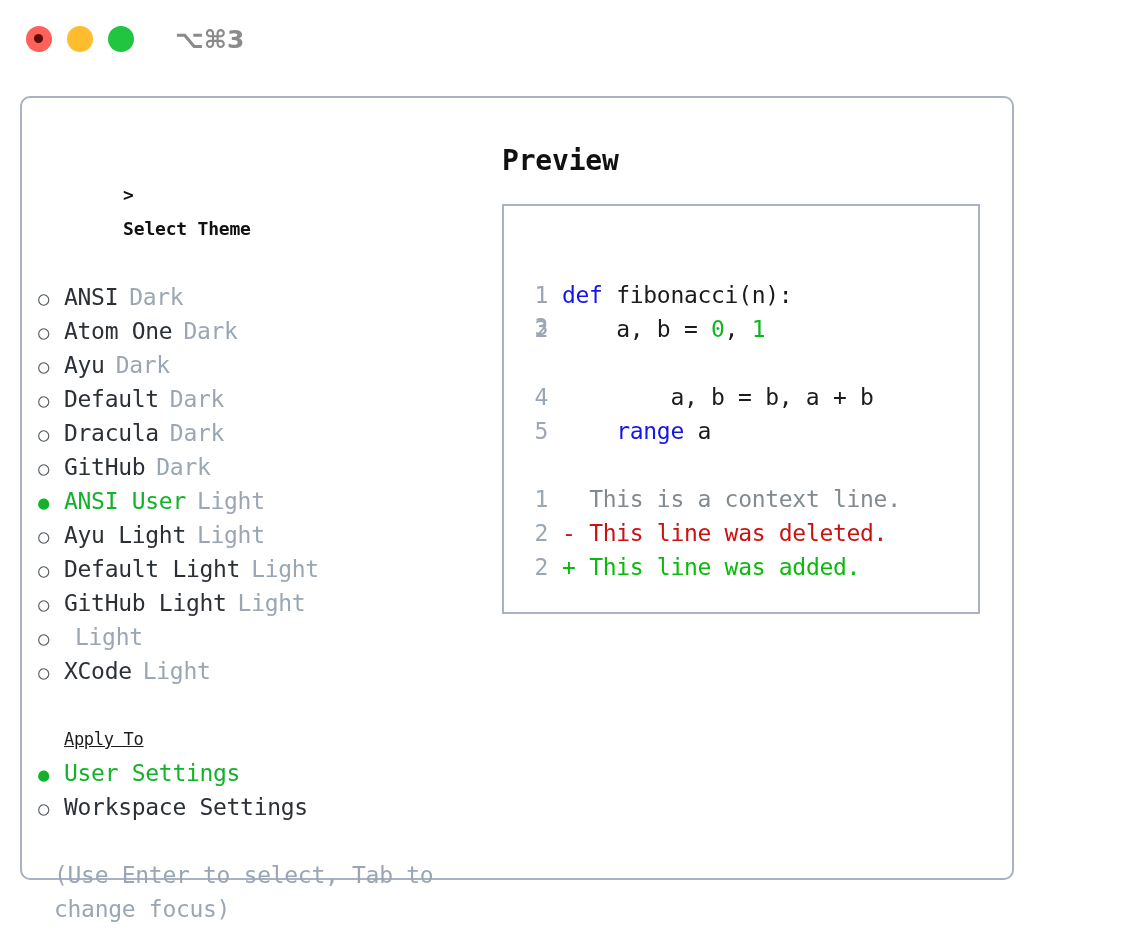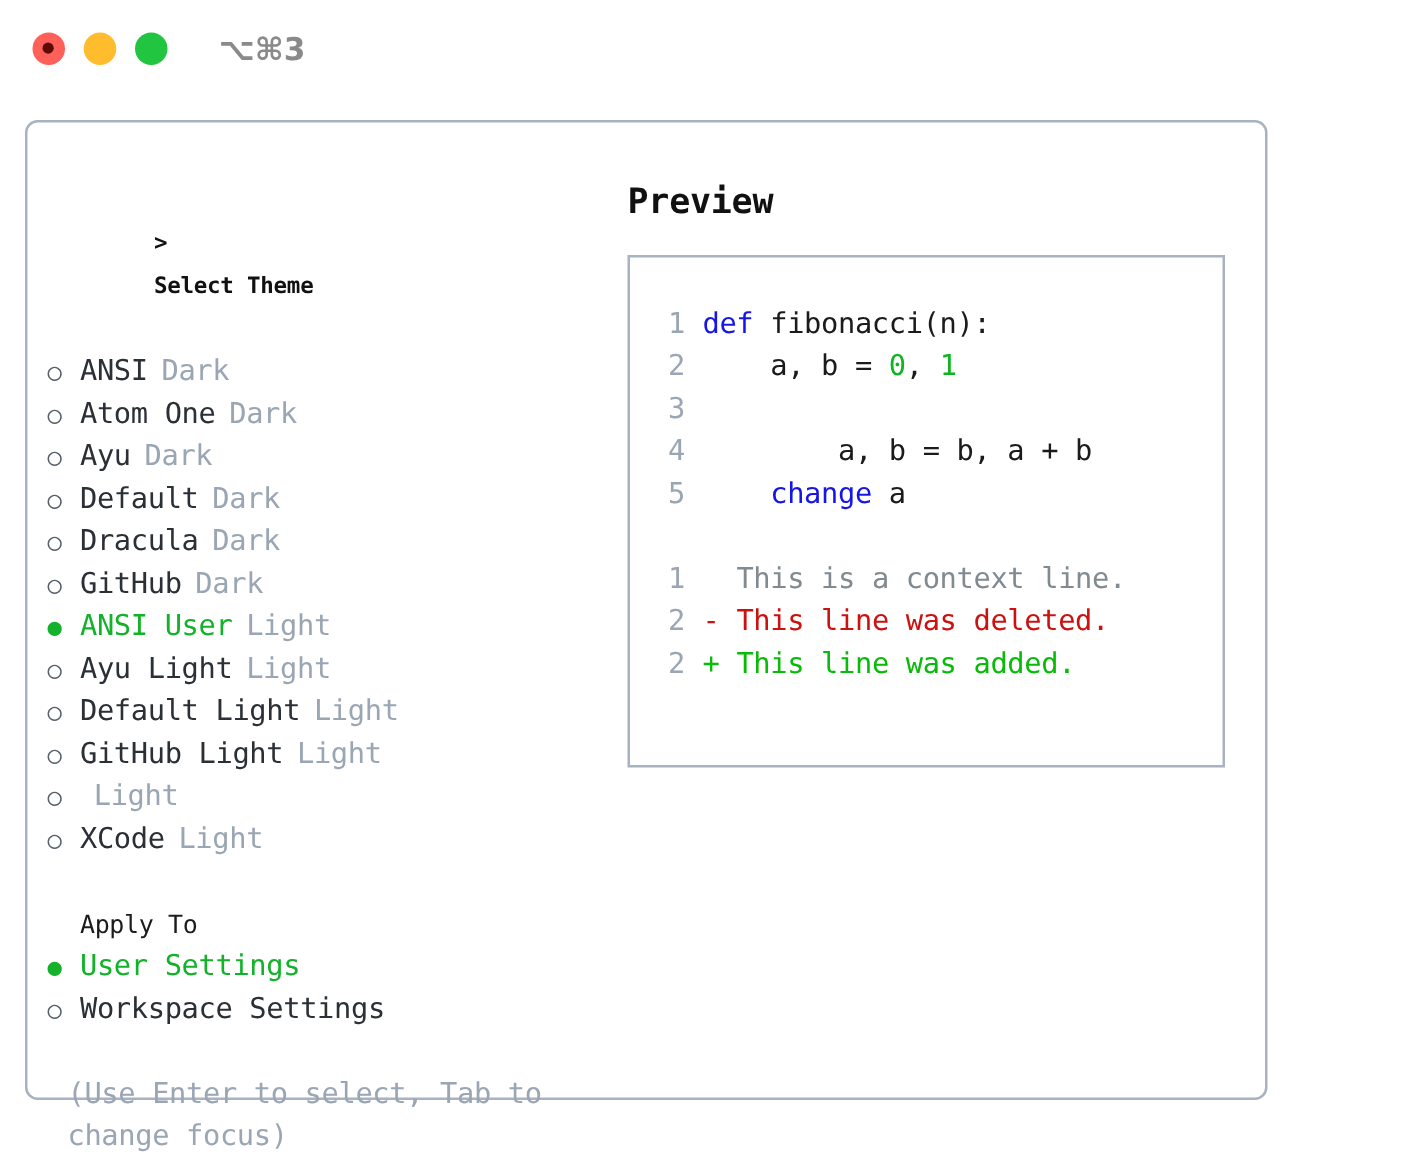"def fibonacci(n):" .code-text { margin-top: none -> 36px }
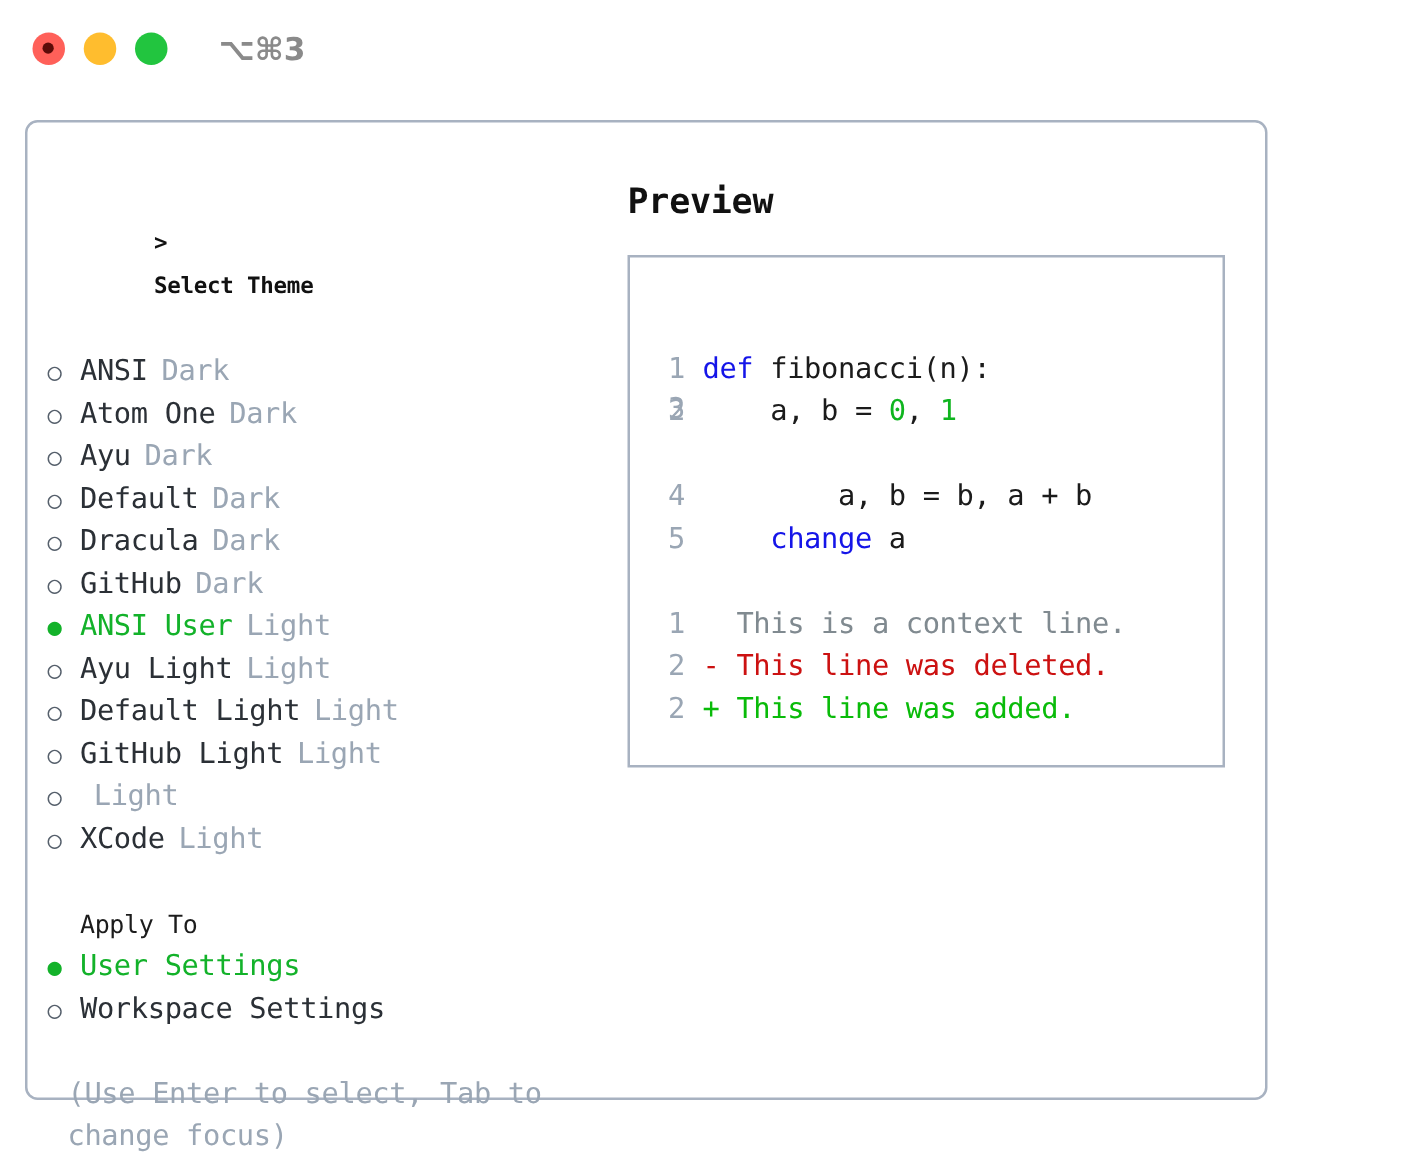"change" span.tk-kw { text: change -> range }
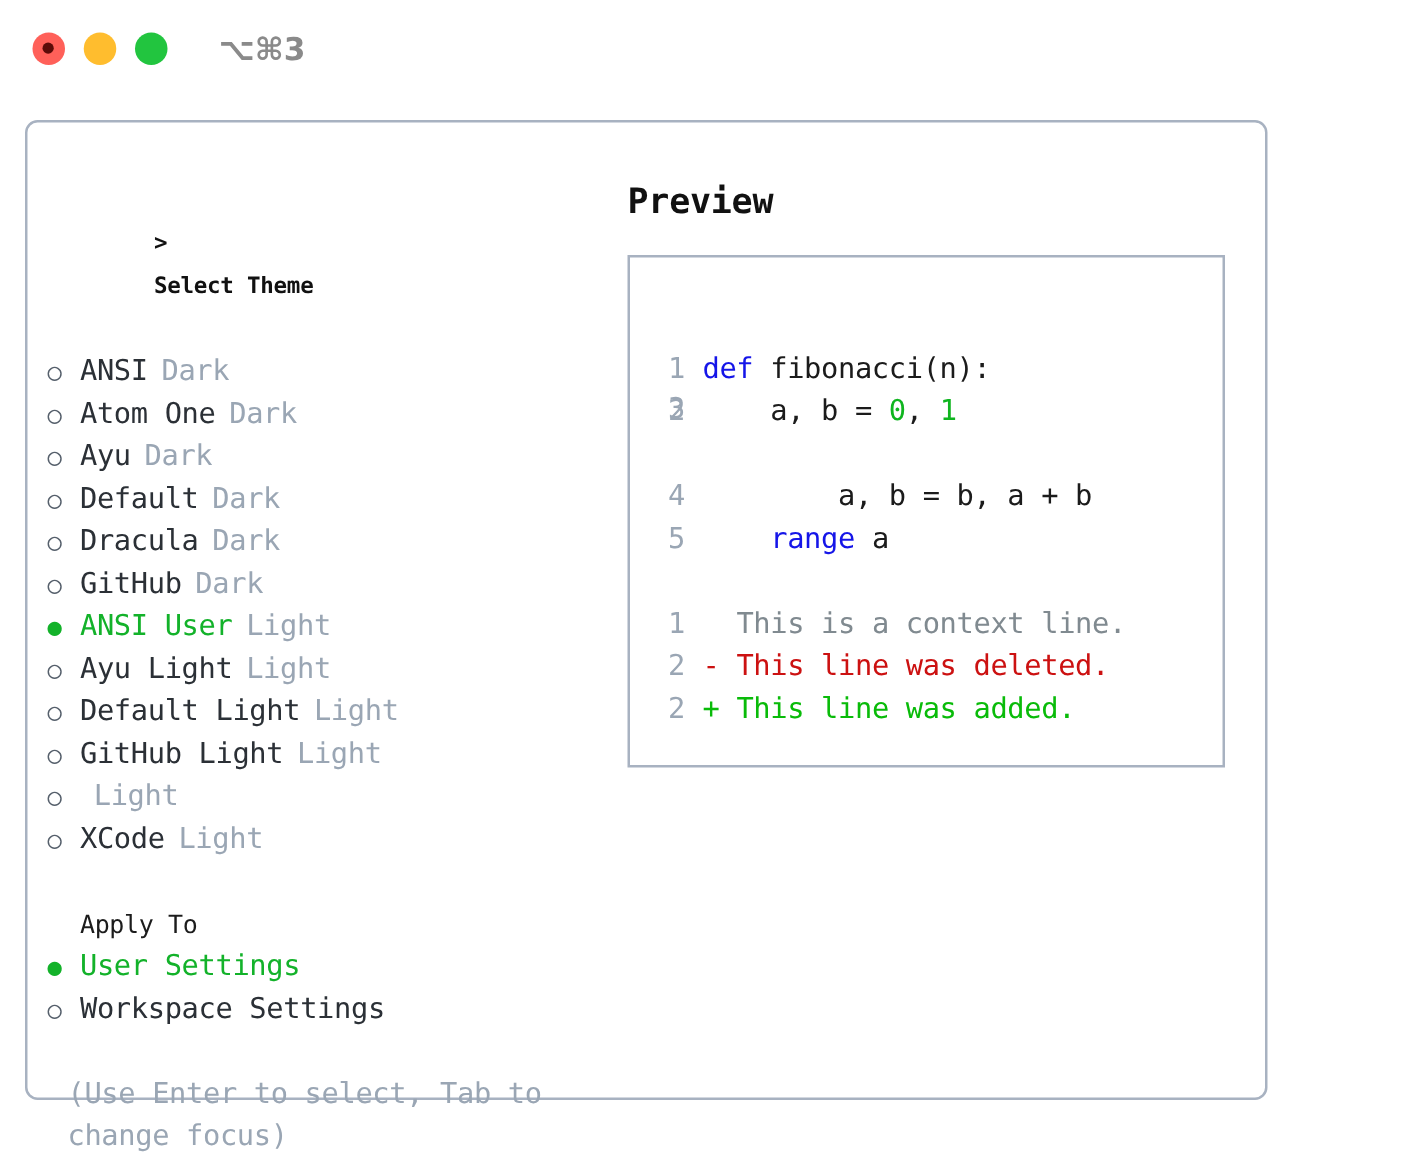"Apply To" .sub-head { font-size: 20px -> 17px; text-decoration: none -> underline }
